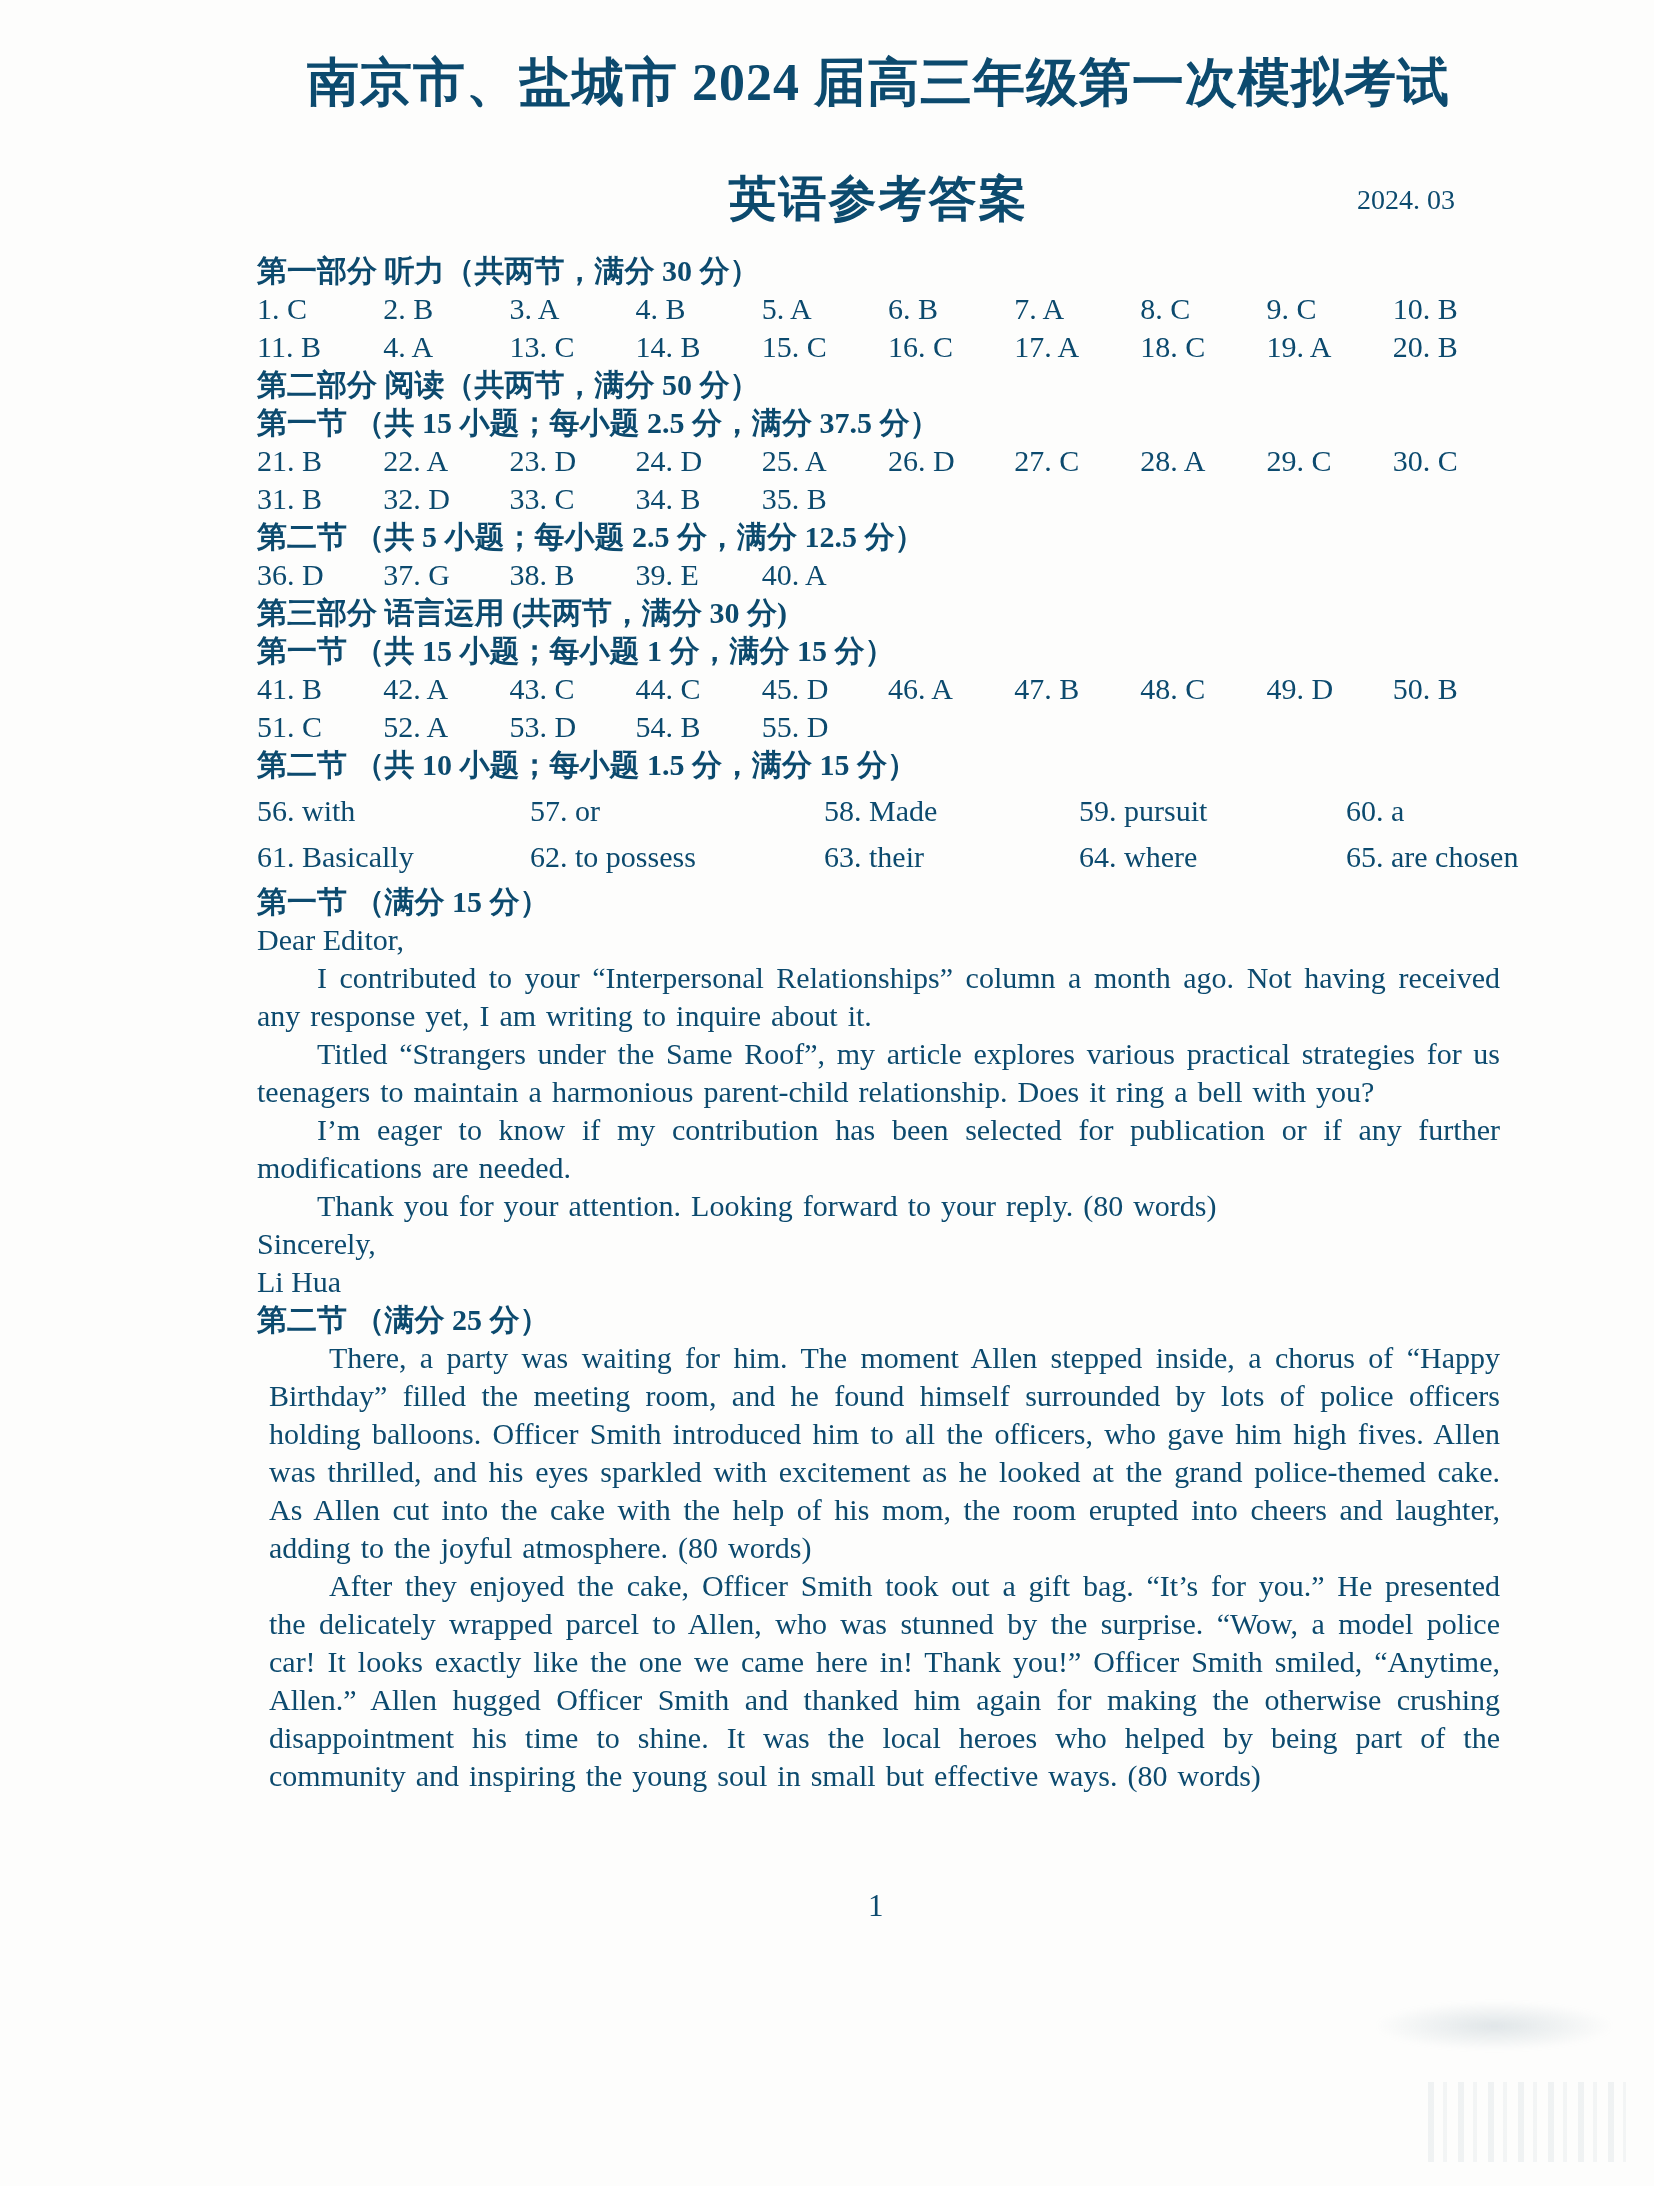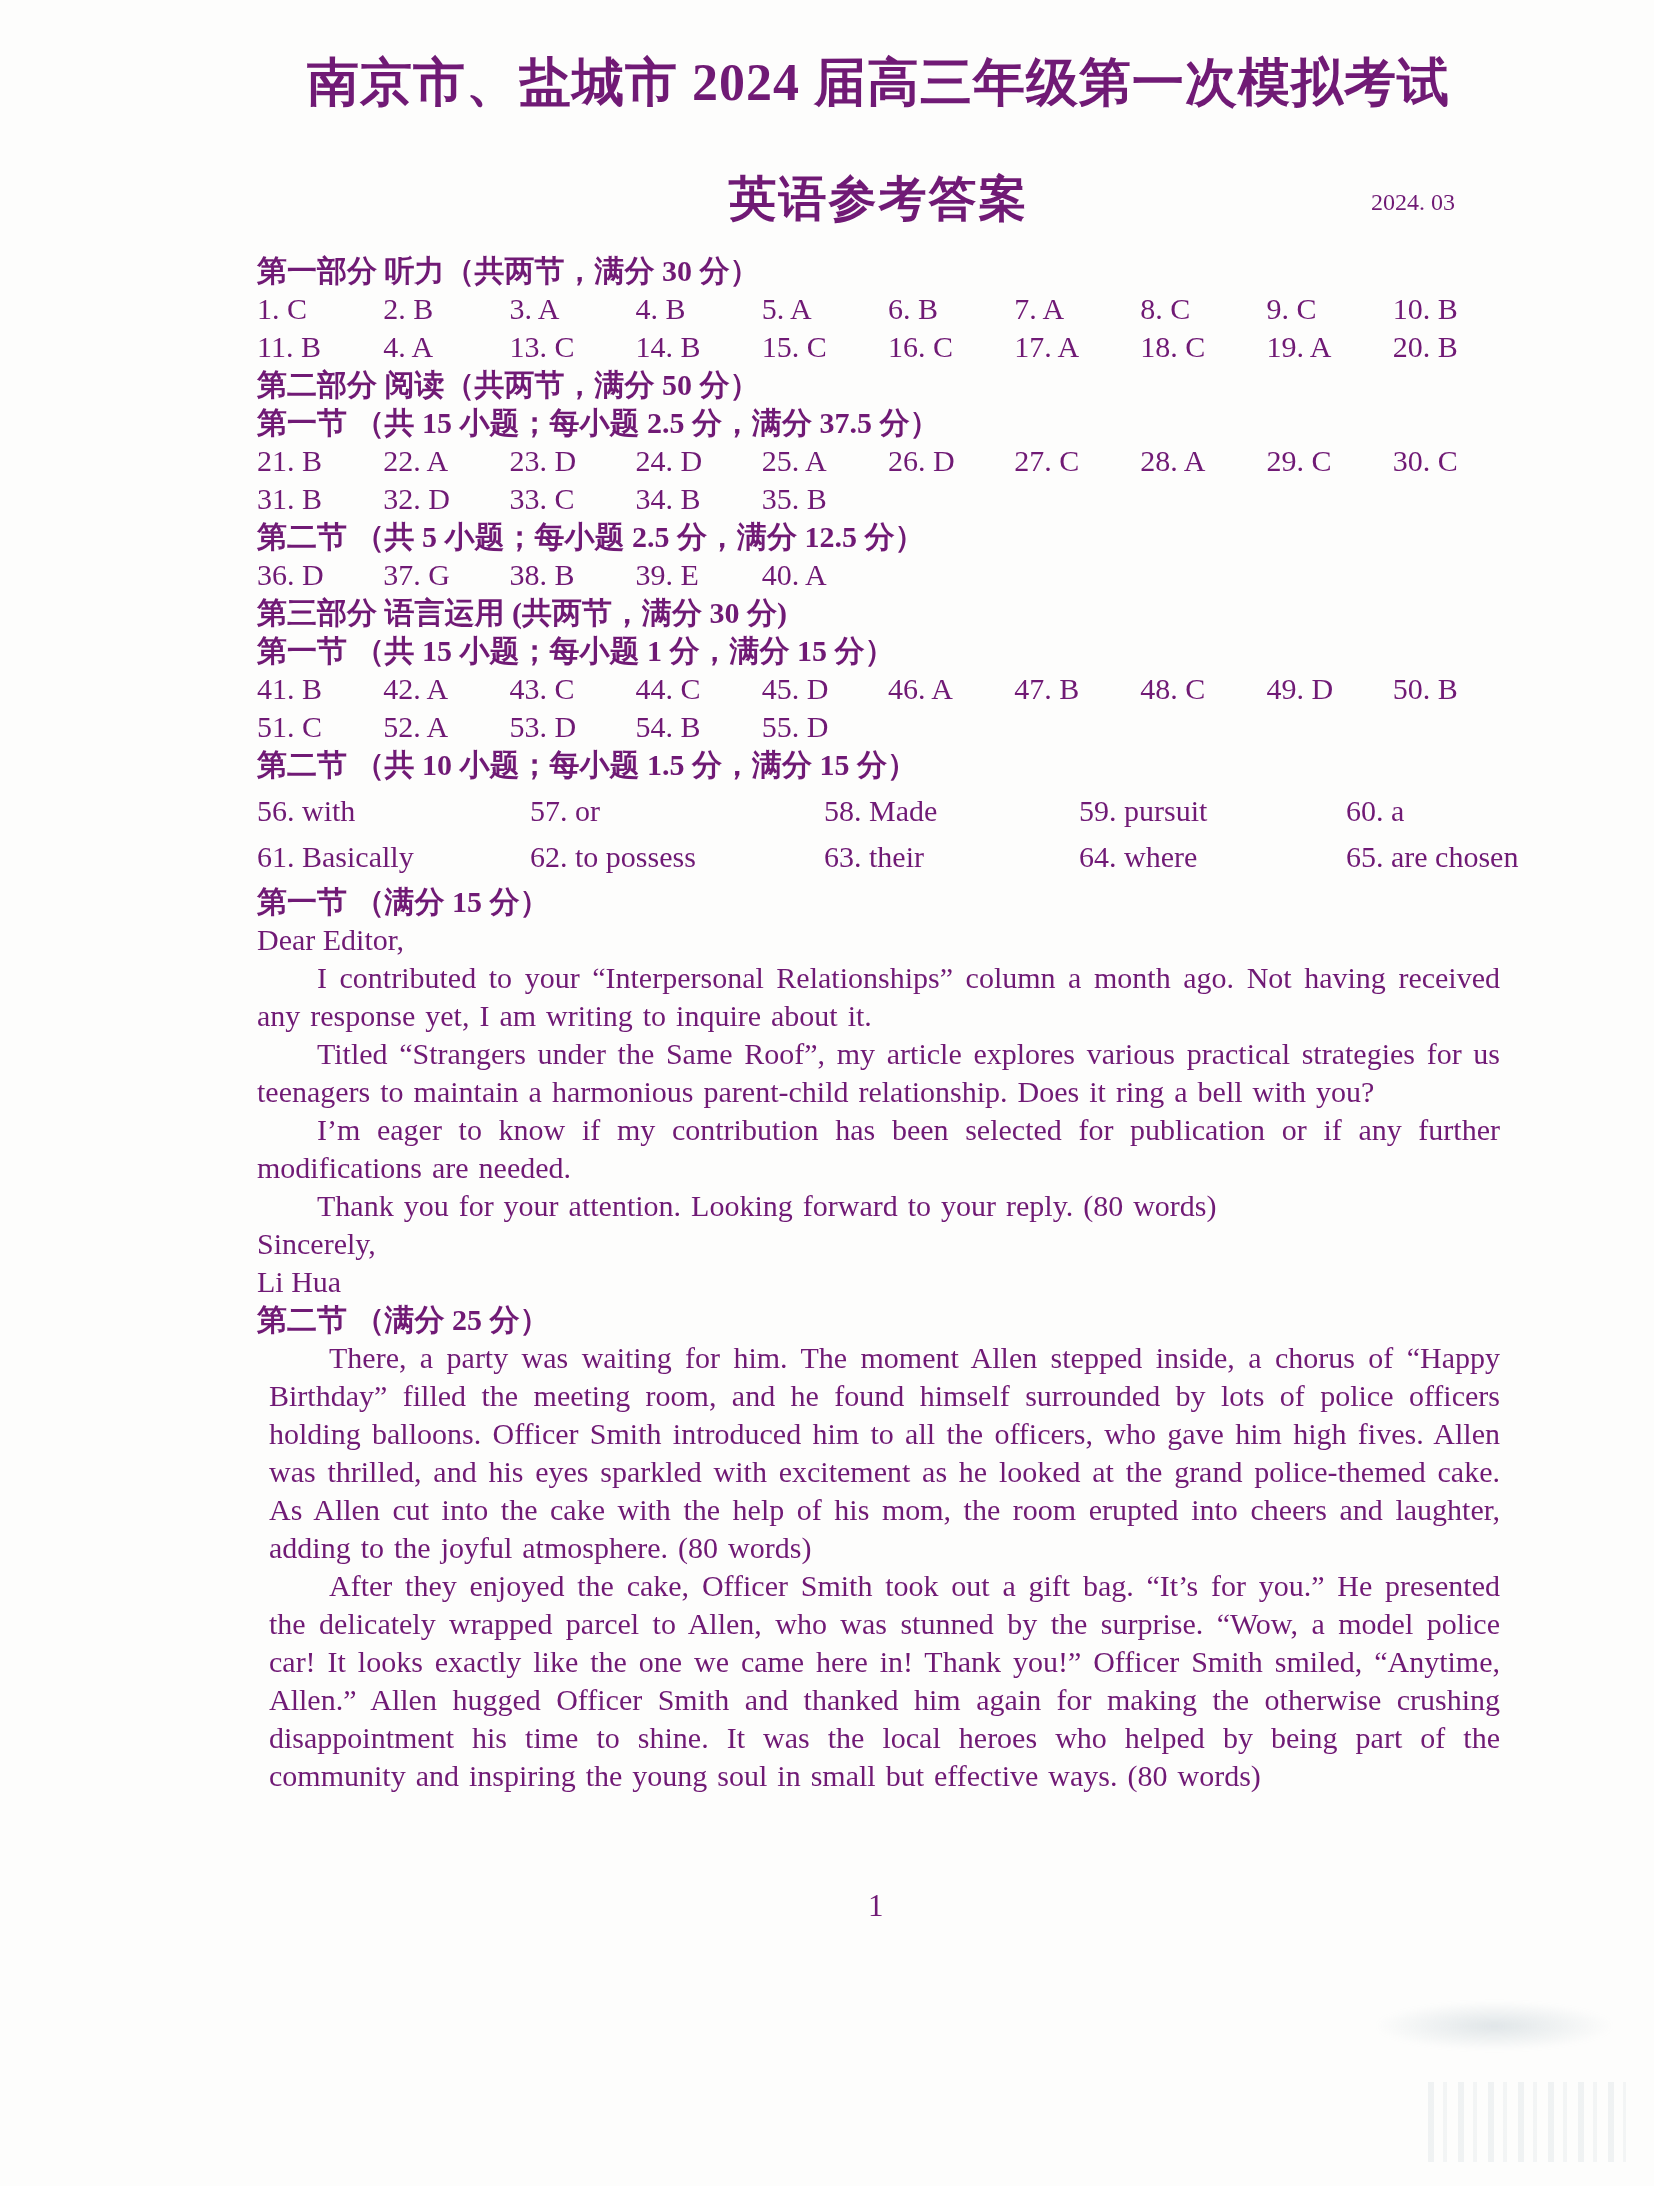"南京市、盐城市 2024 届高三年级第一次模拟考试" .page { color: #701a75 -> #0c4a6e }
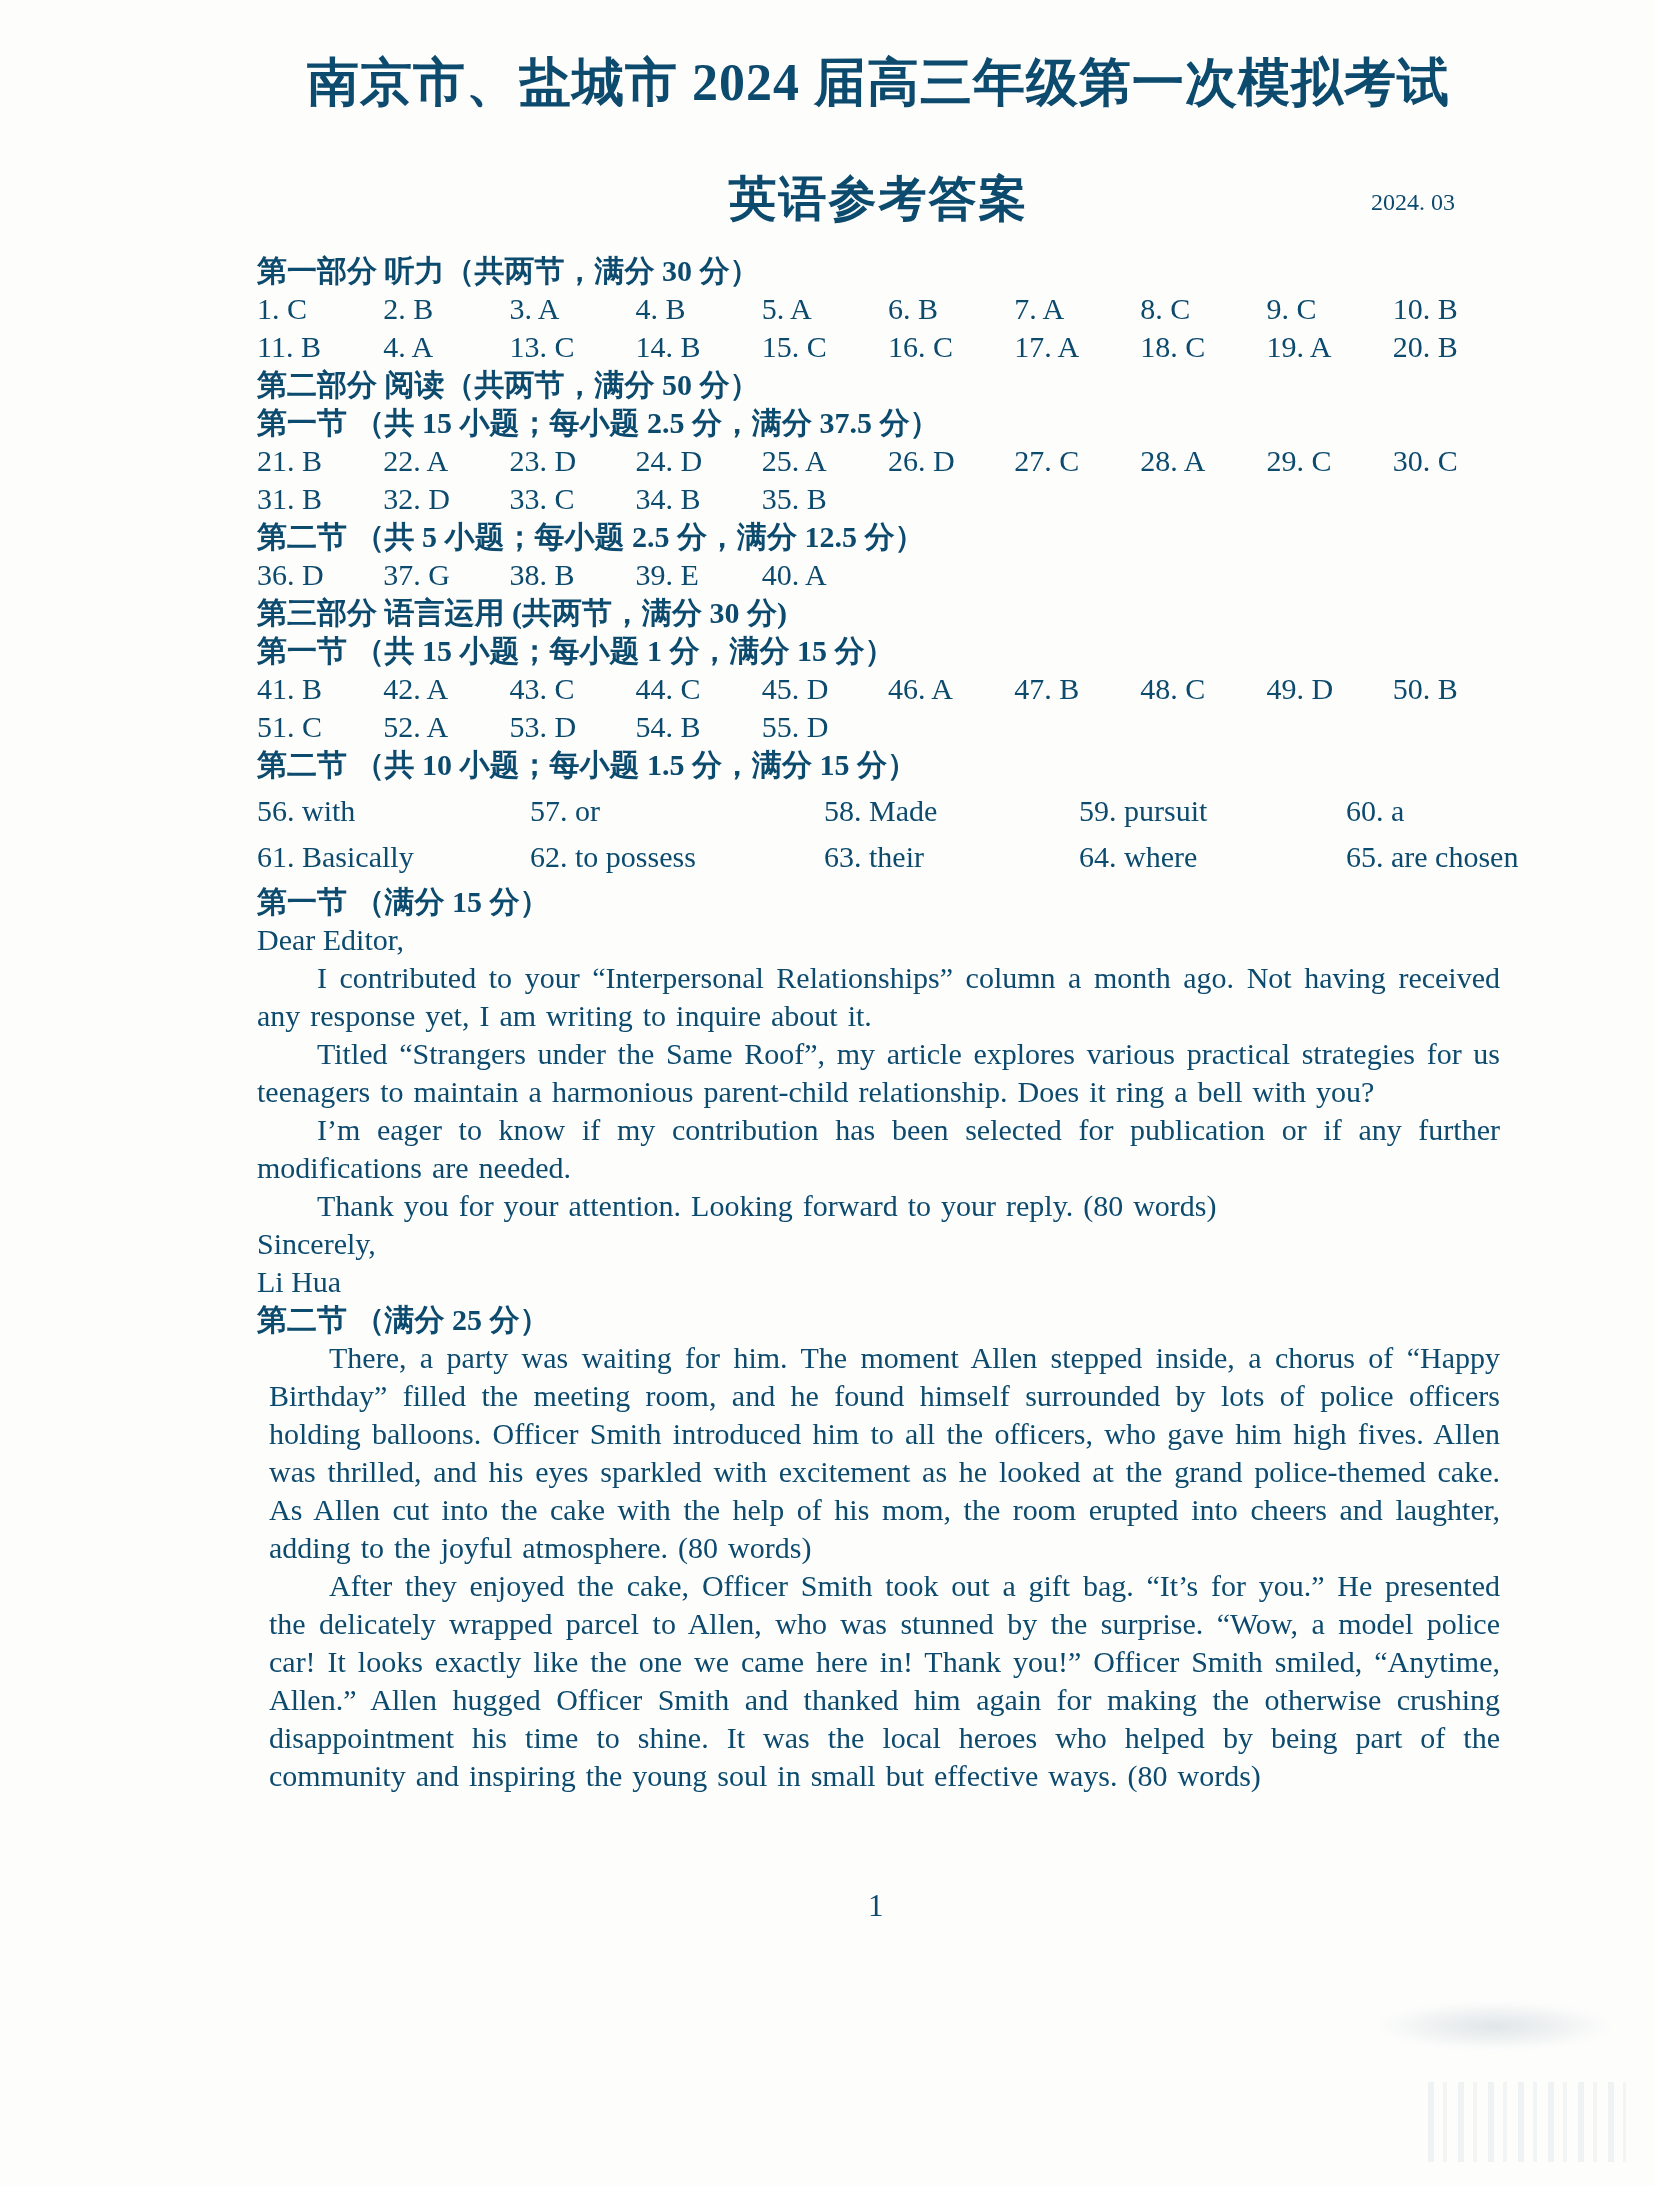"2024. 03" .date { font-size: 24px -> 28px }
